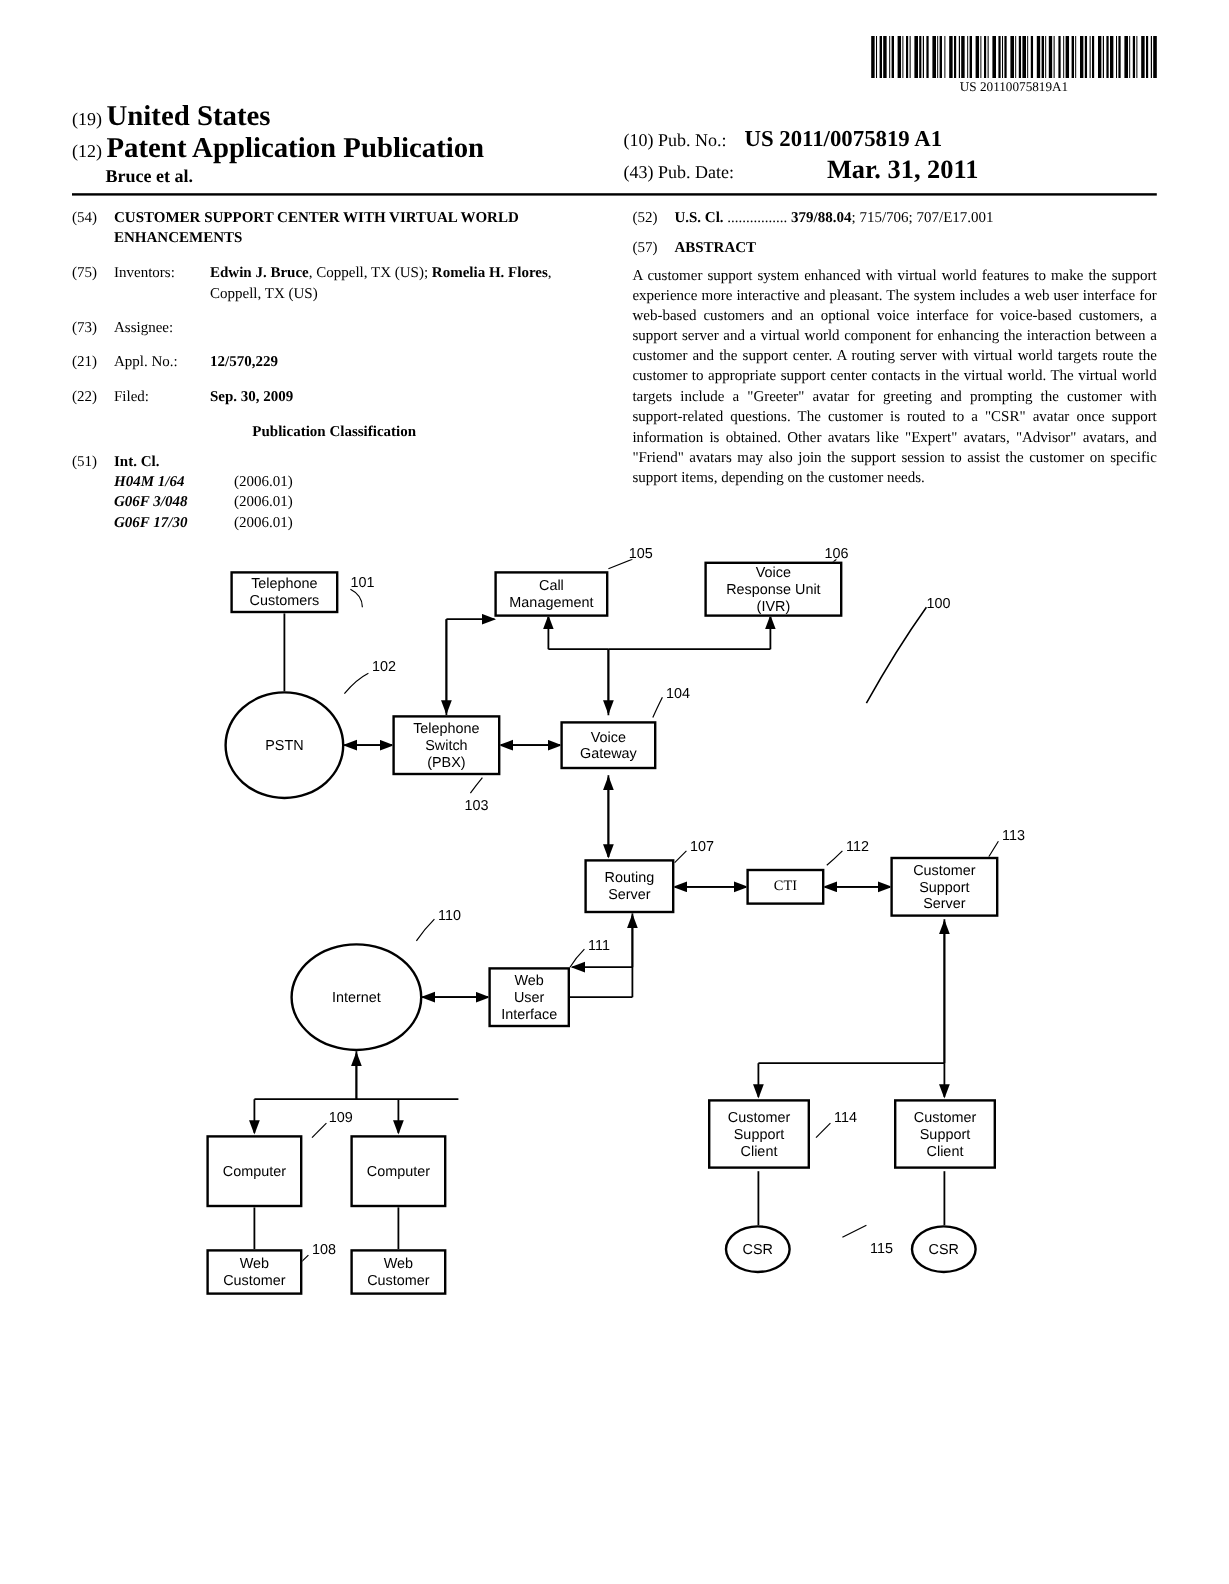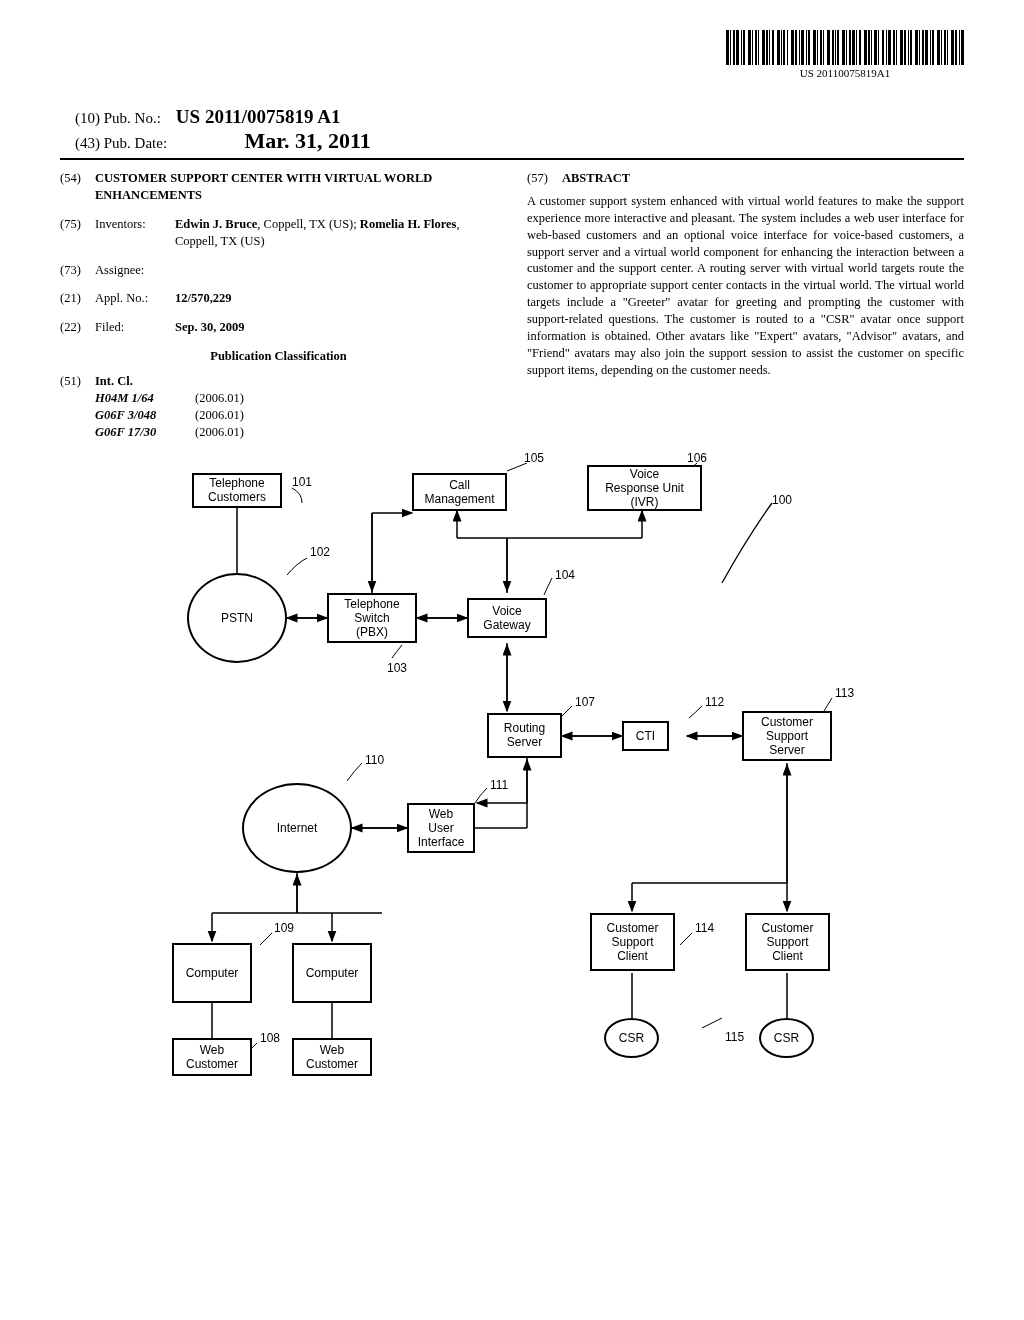"(19) United States" div.header-left { html: none -> <div> <div> <span>(19)</span> <span>United States</span> </div> <div> <span>(12)</span> <span>Patent Application Publication</span> </div> <div>Bruce et al.</div> </div> }
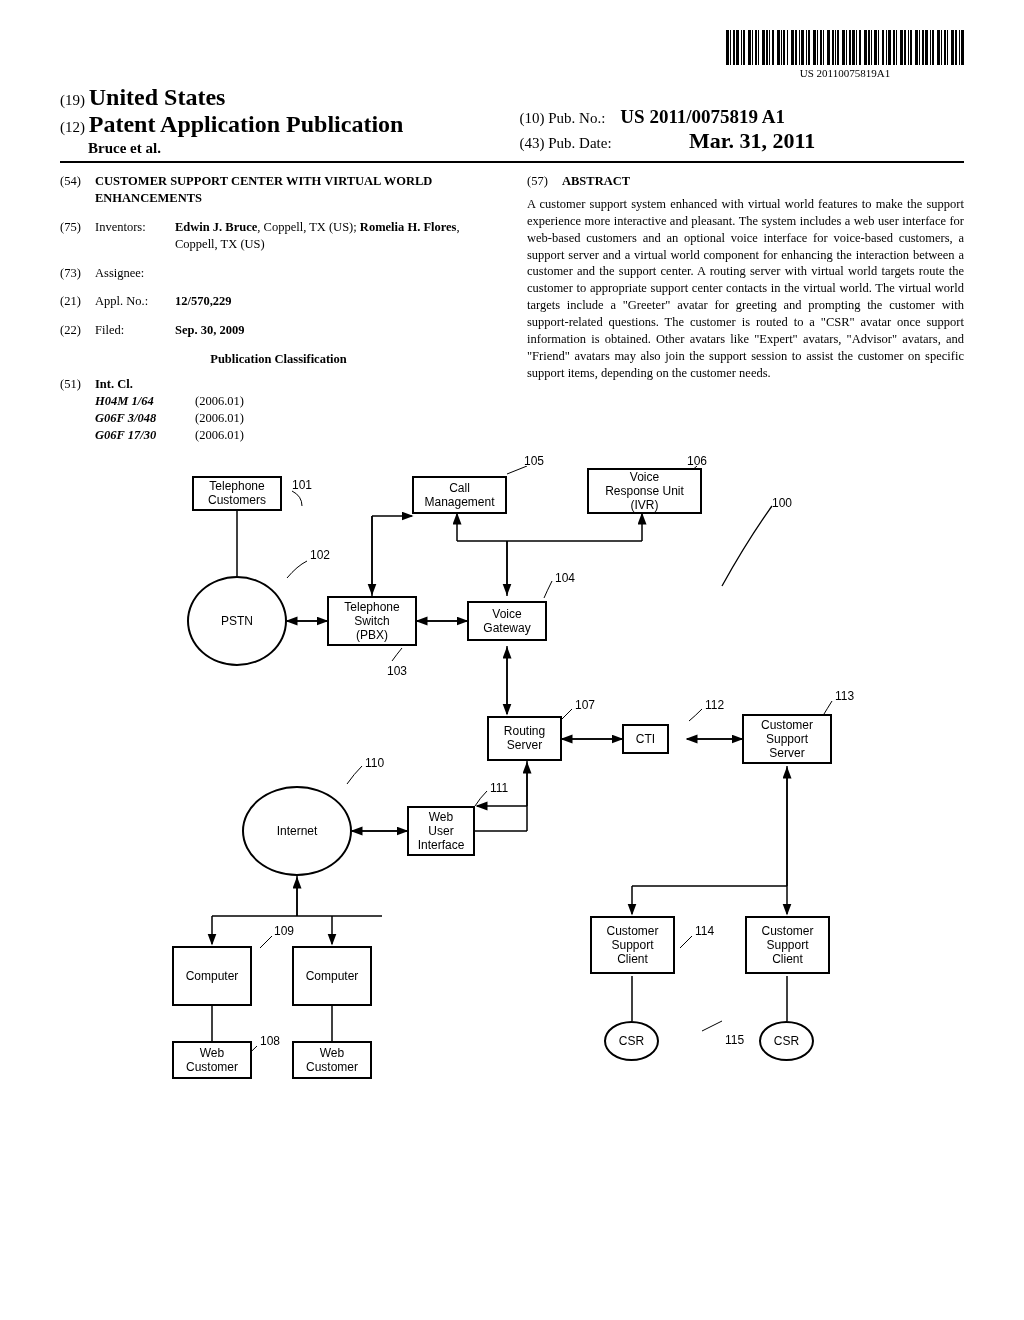"(52)" div.field-row { html: none -> <div> <div>(52)</div> <div> <b>U.S. Cl.</b><span> ................ </span><b>379/88.04</b><span>; 715/706; 707/E17.001</span> </div> </div> }
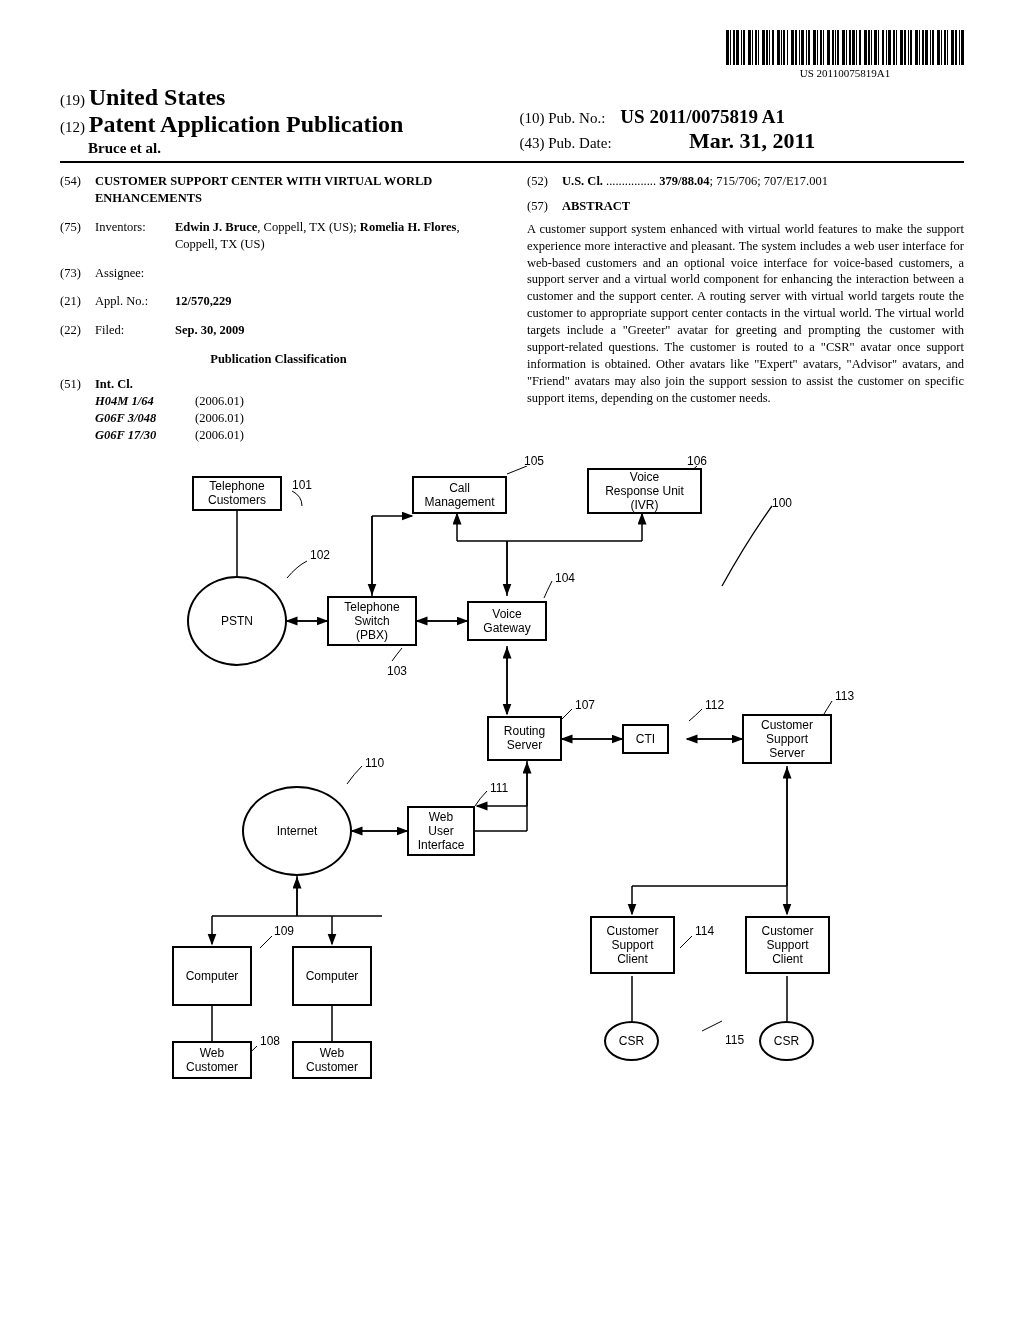"CTI" div.dbox { font-family: none -> Liberation Serif, serif; width: 47px -> 65px }
